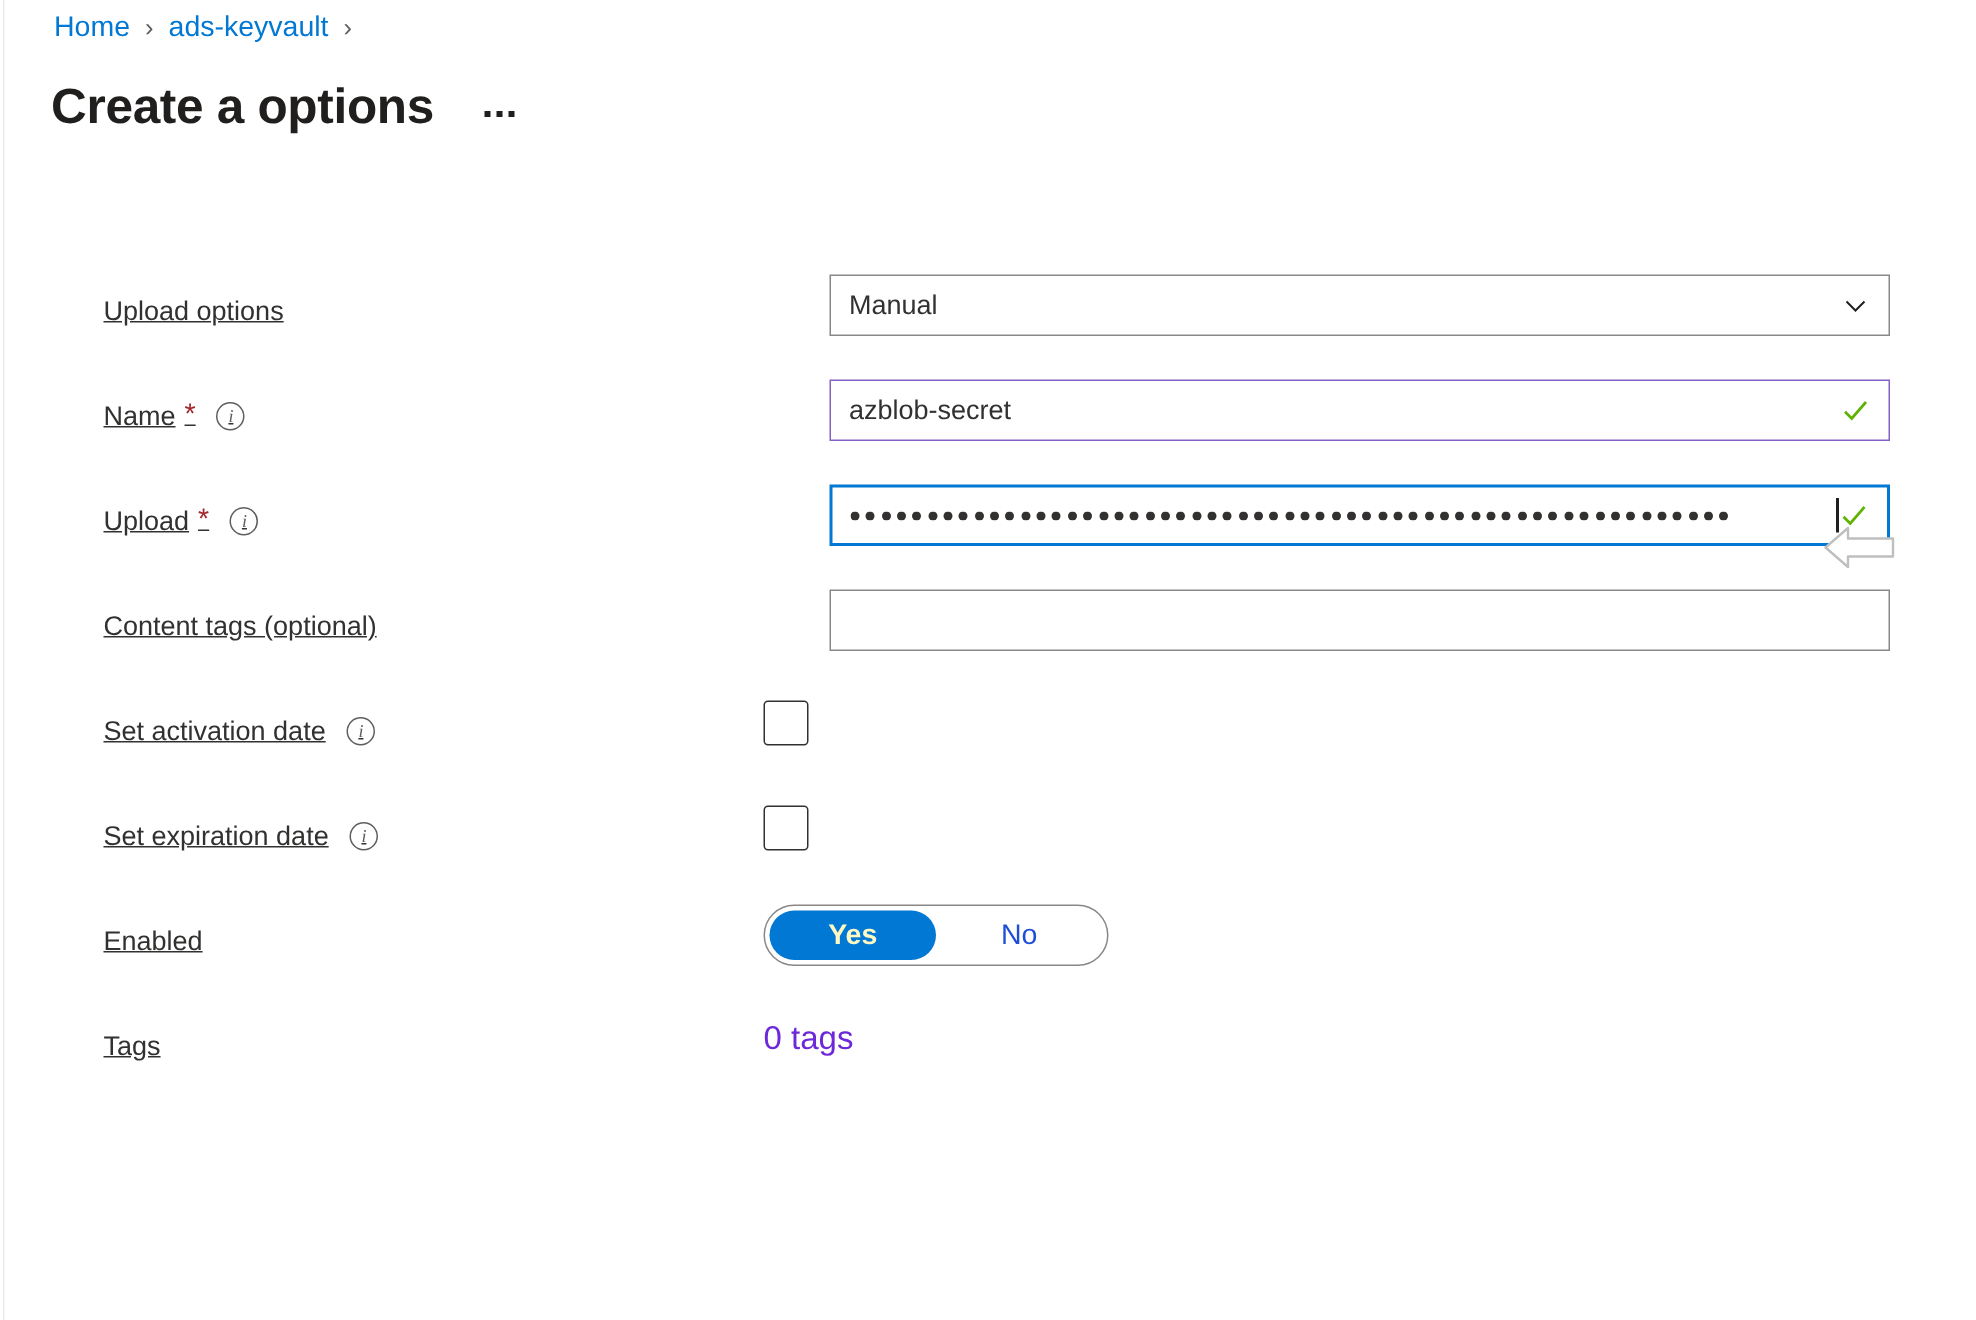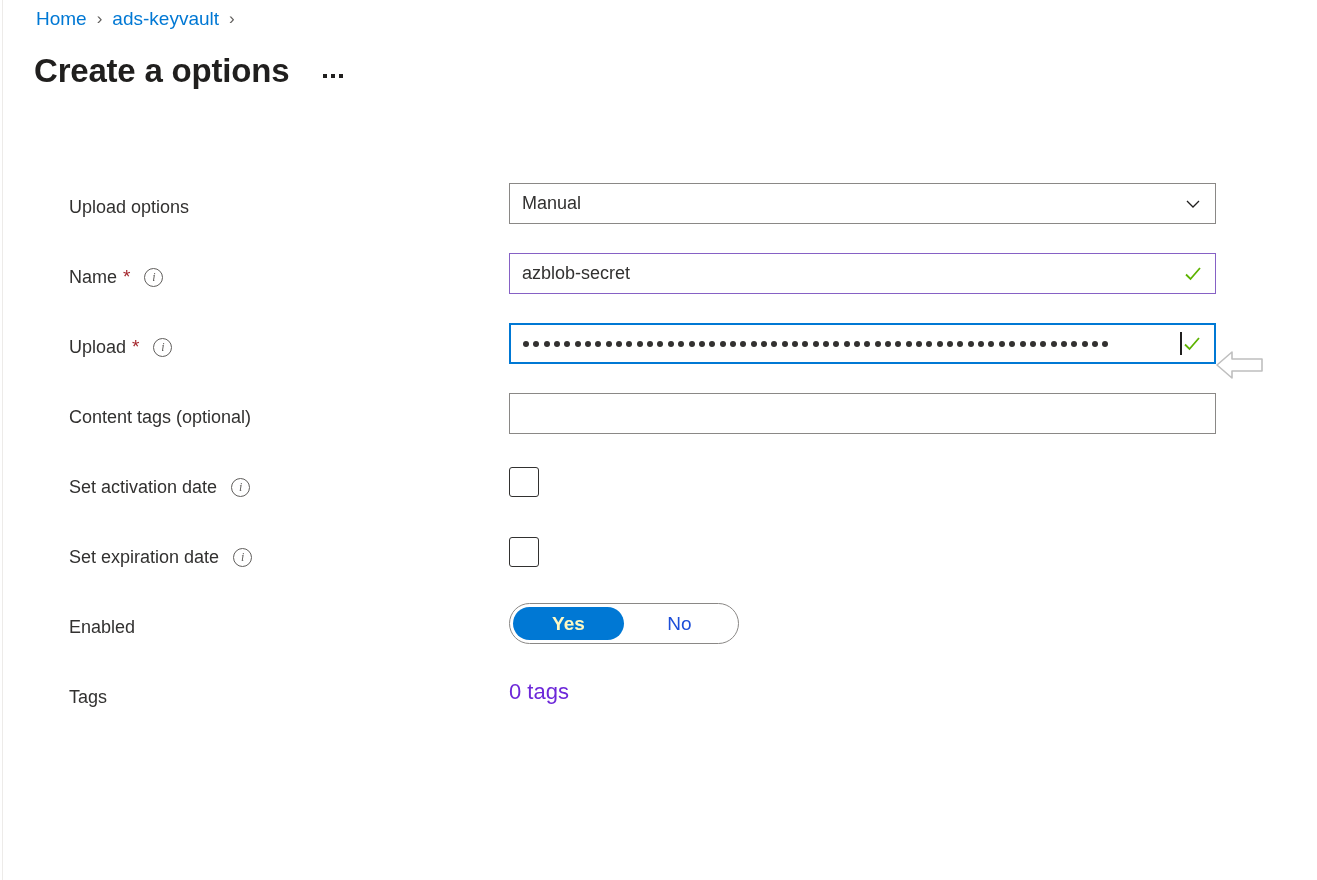"Upload options" .label { text-decoration: none -> underline }
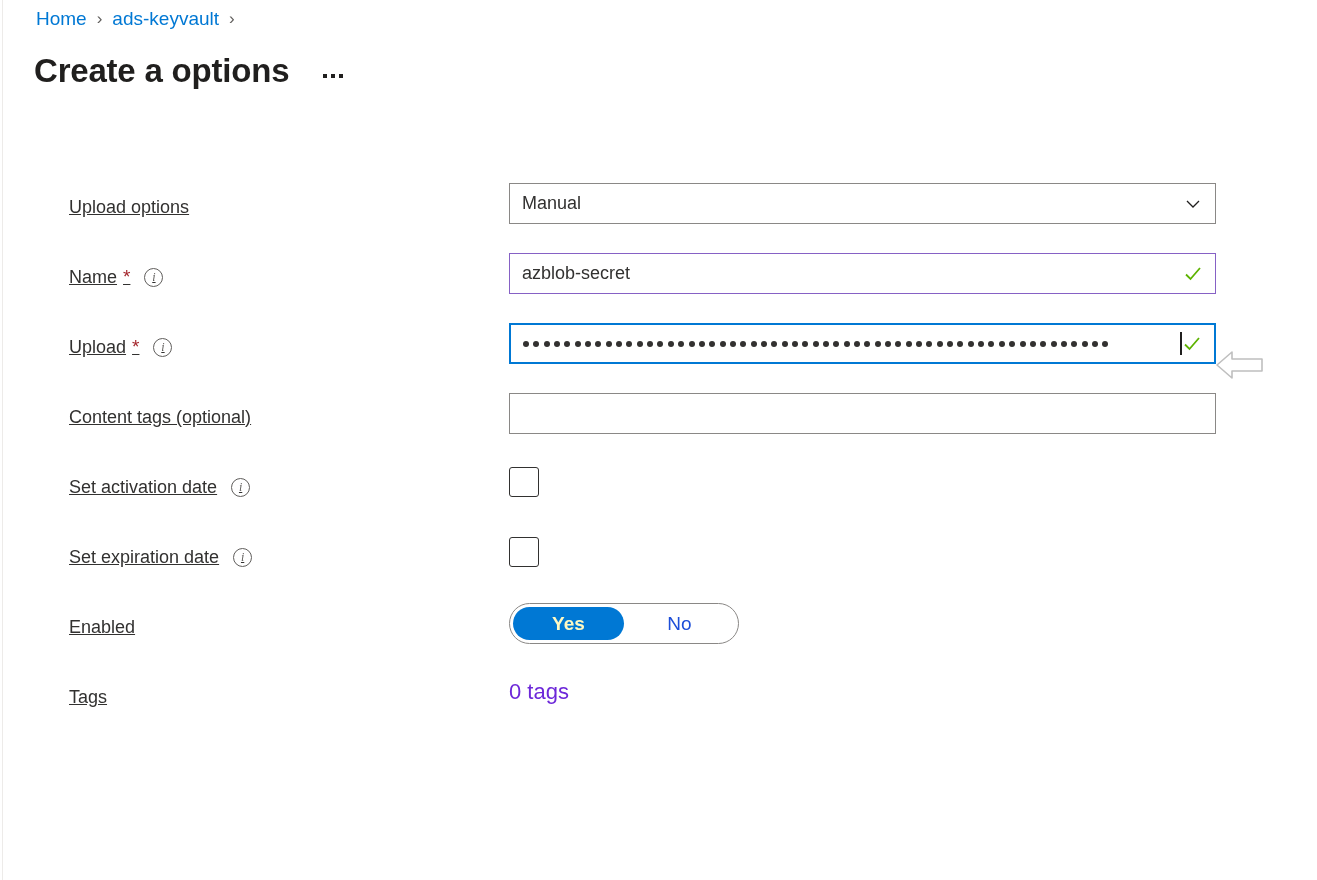"Manual" .field { margin-left: none -> 44px }
